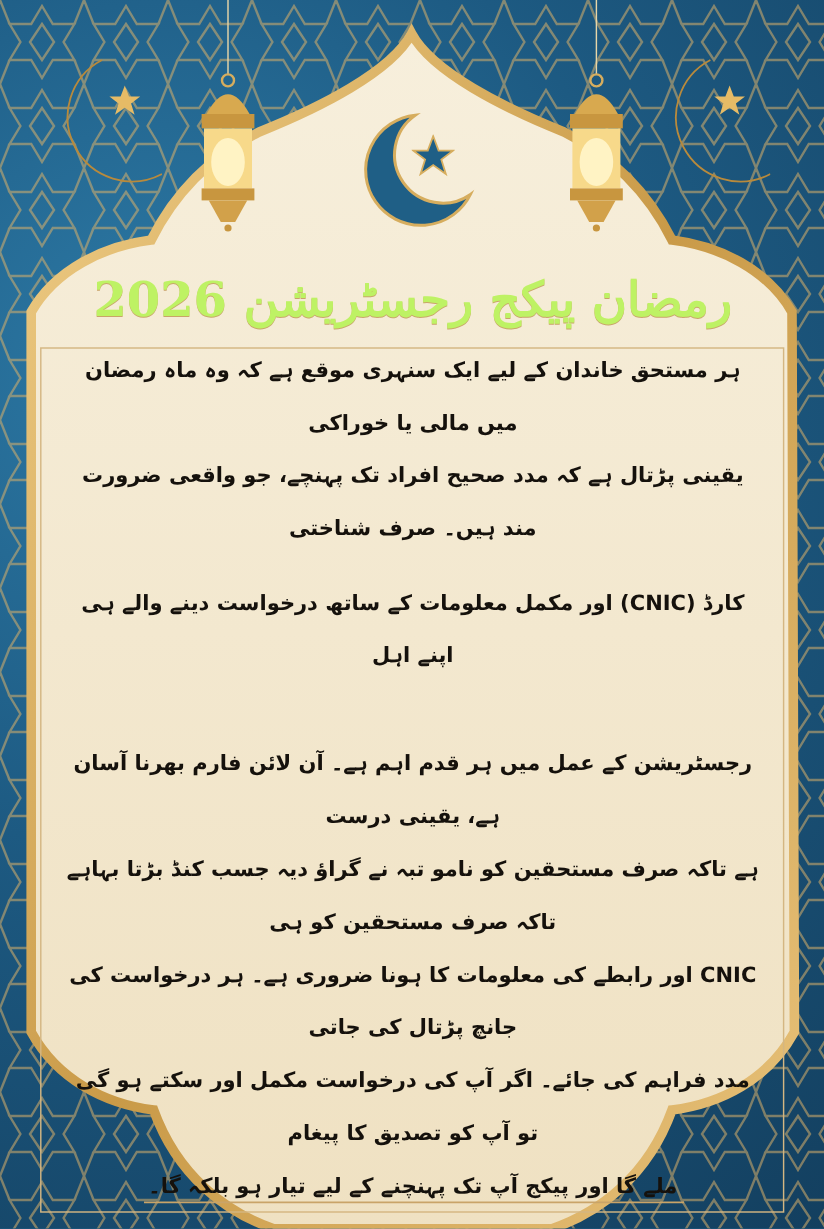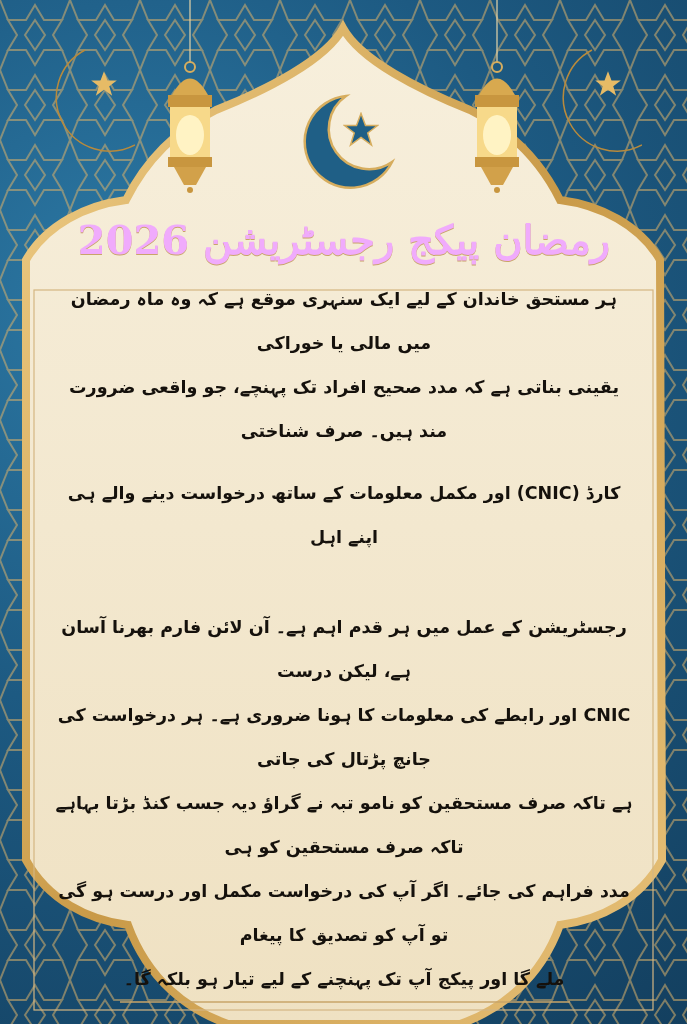"رمضان پیکج رجسٹریشن 2026" .title { color: #f0abfc -> #bef264; margin: 6px 0 14px 0 -> 16px 0 14px 0 }
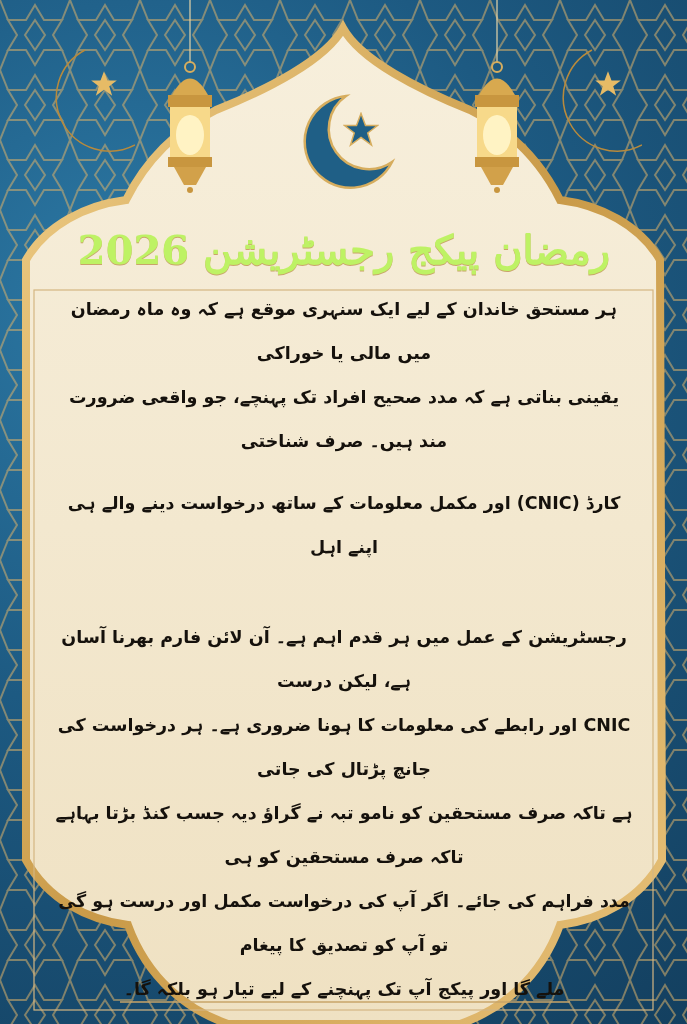"یقینی بناتی ہے کہ مدد" div { text: بناتی -> پڑتال }
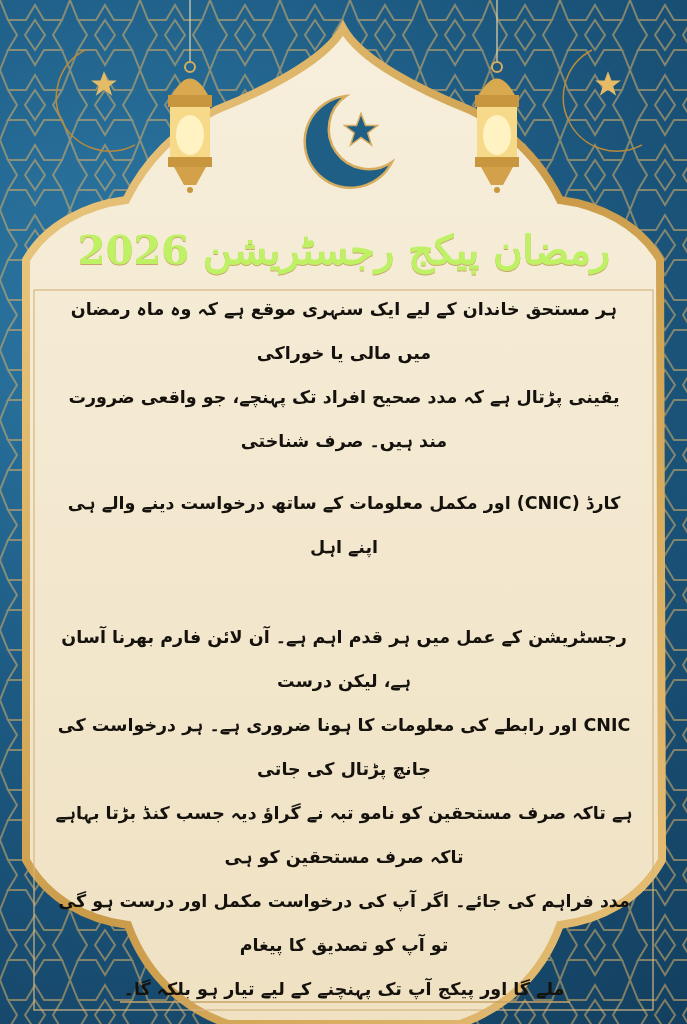"رجسٹریشن کے عمل میں ہر" div { text: لیکن -> یقینی }
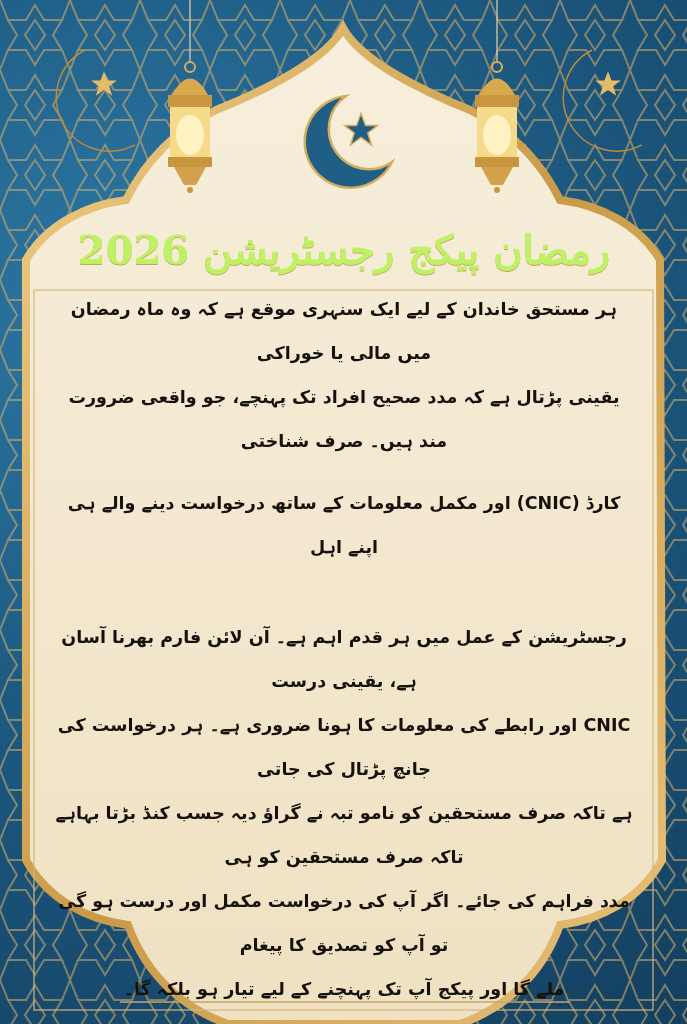"CNIC اور رابطے کی معلومات" div { order: before "ہے تاکہ صرف مستحقین کو" -> after "ہے تاکہ صرف مستحقین کو" }
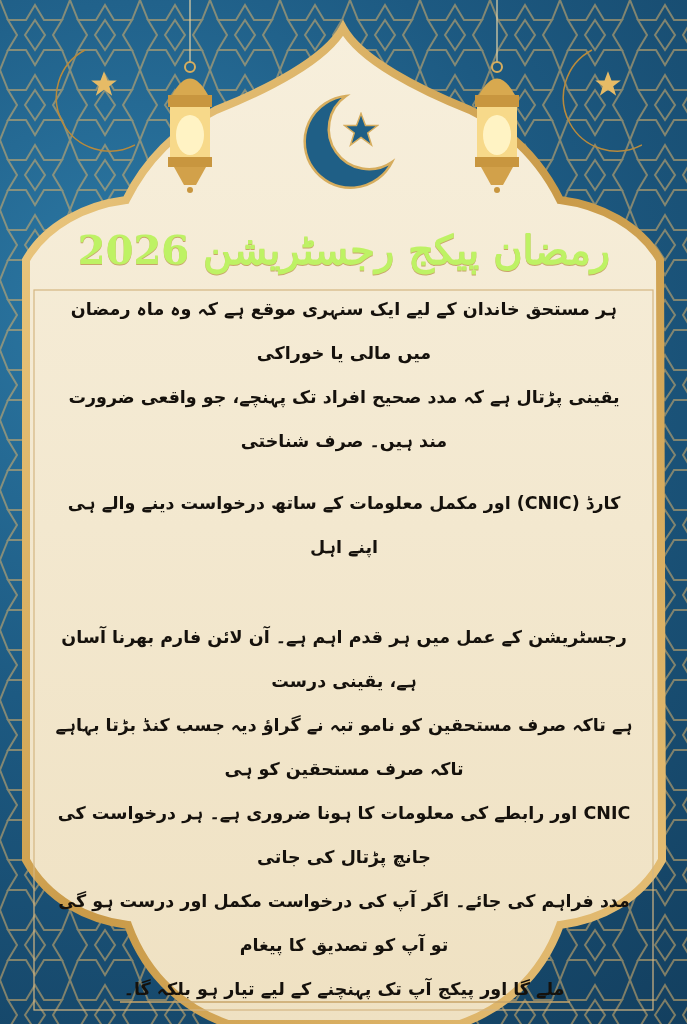"مدد فراہم کی جائے۔ اگر" div { text: درست -> سکتے }
